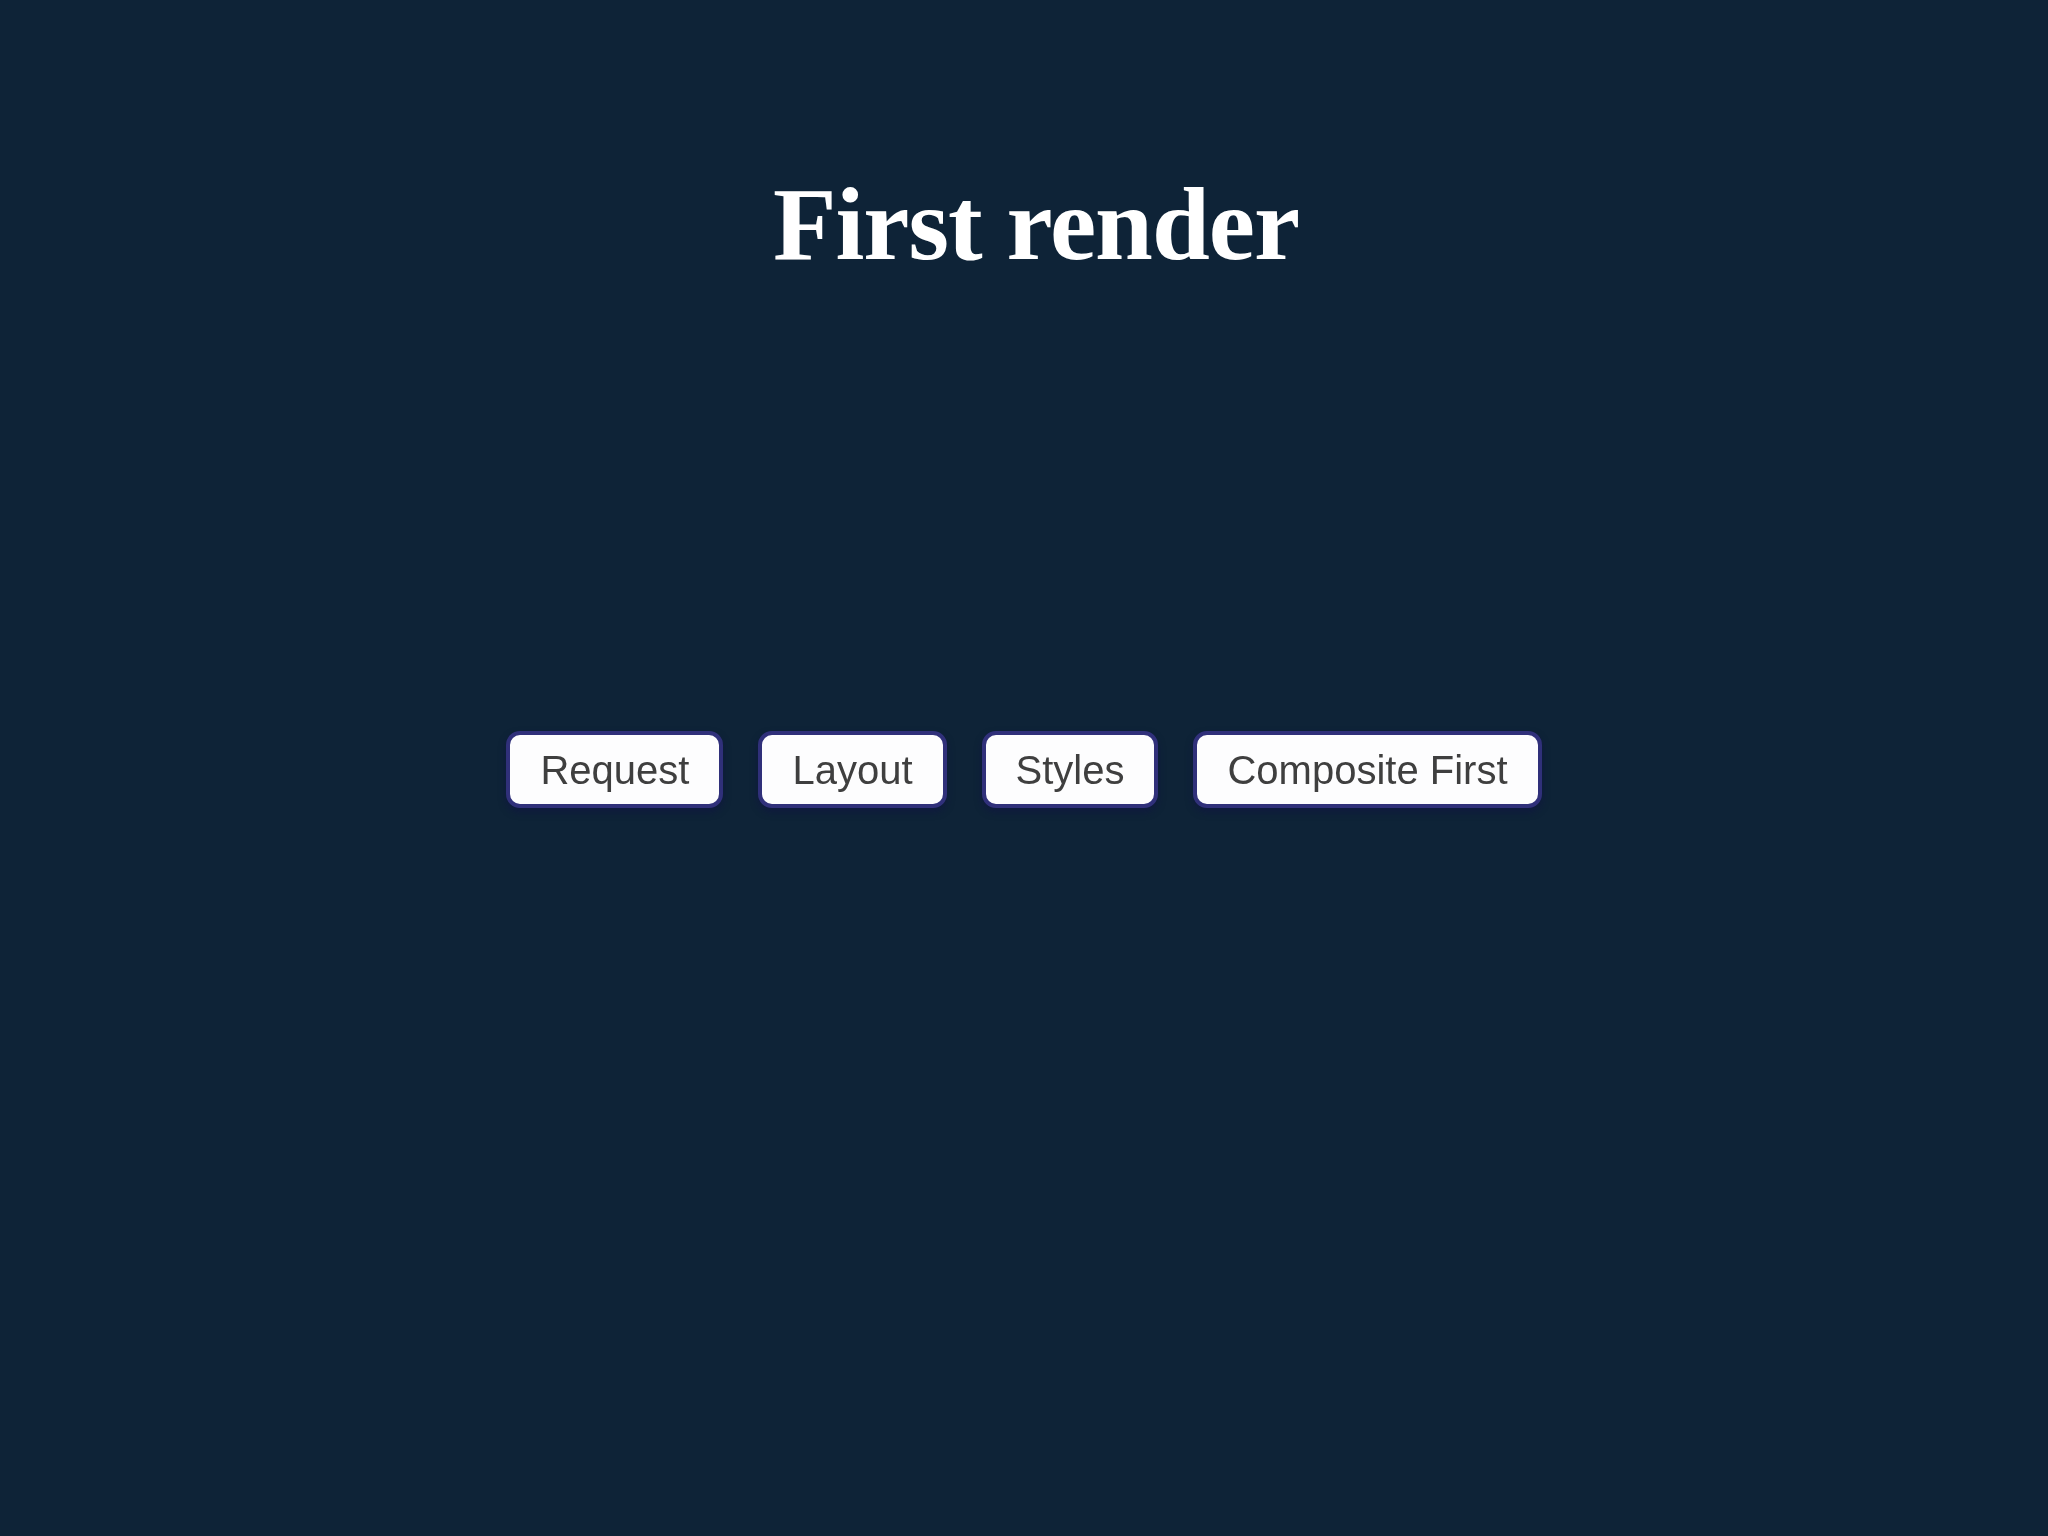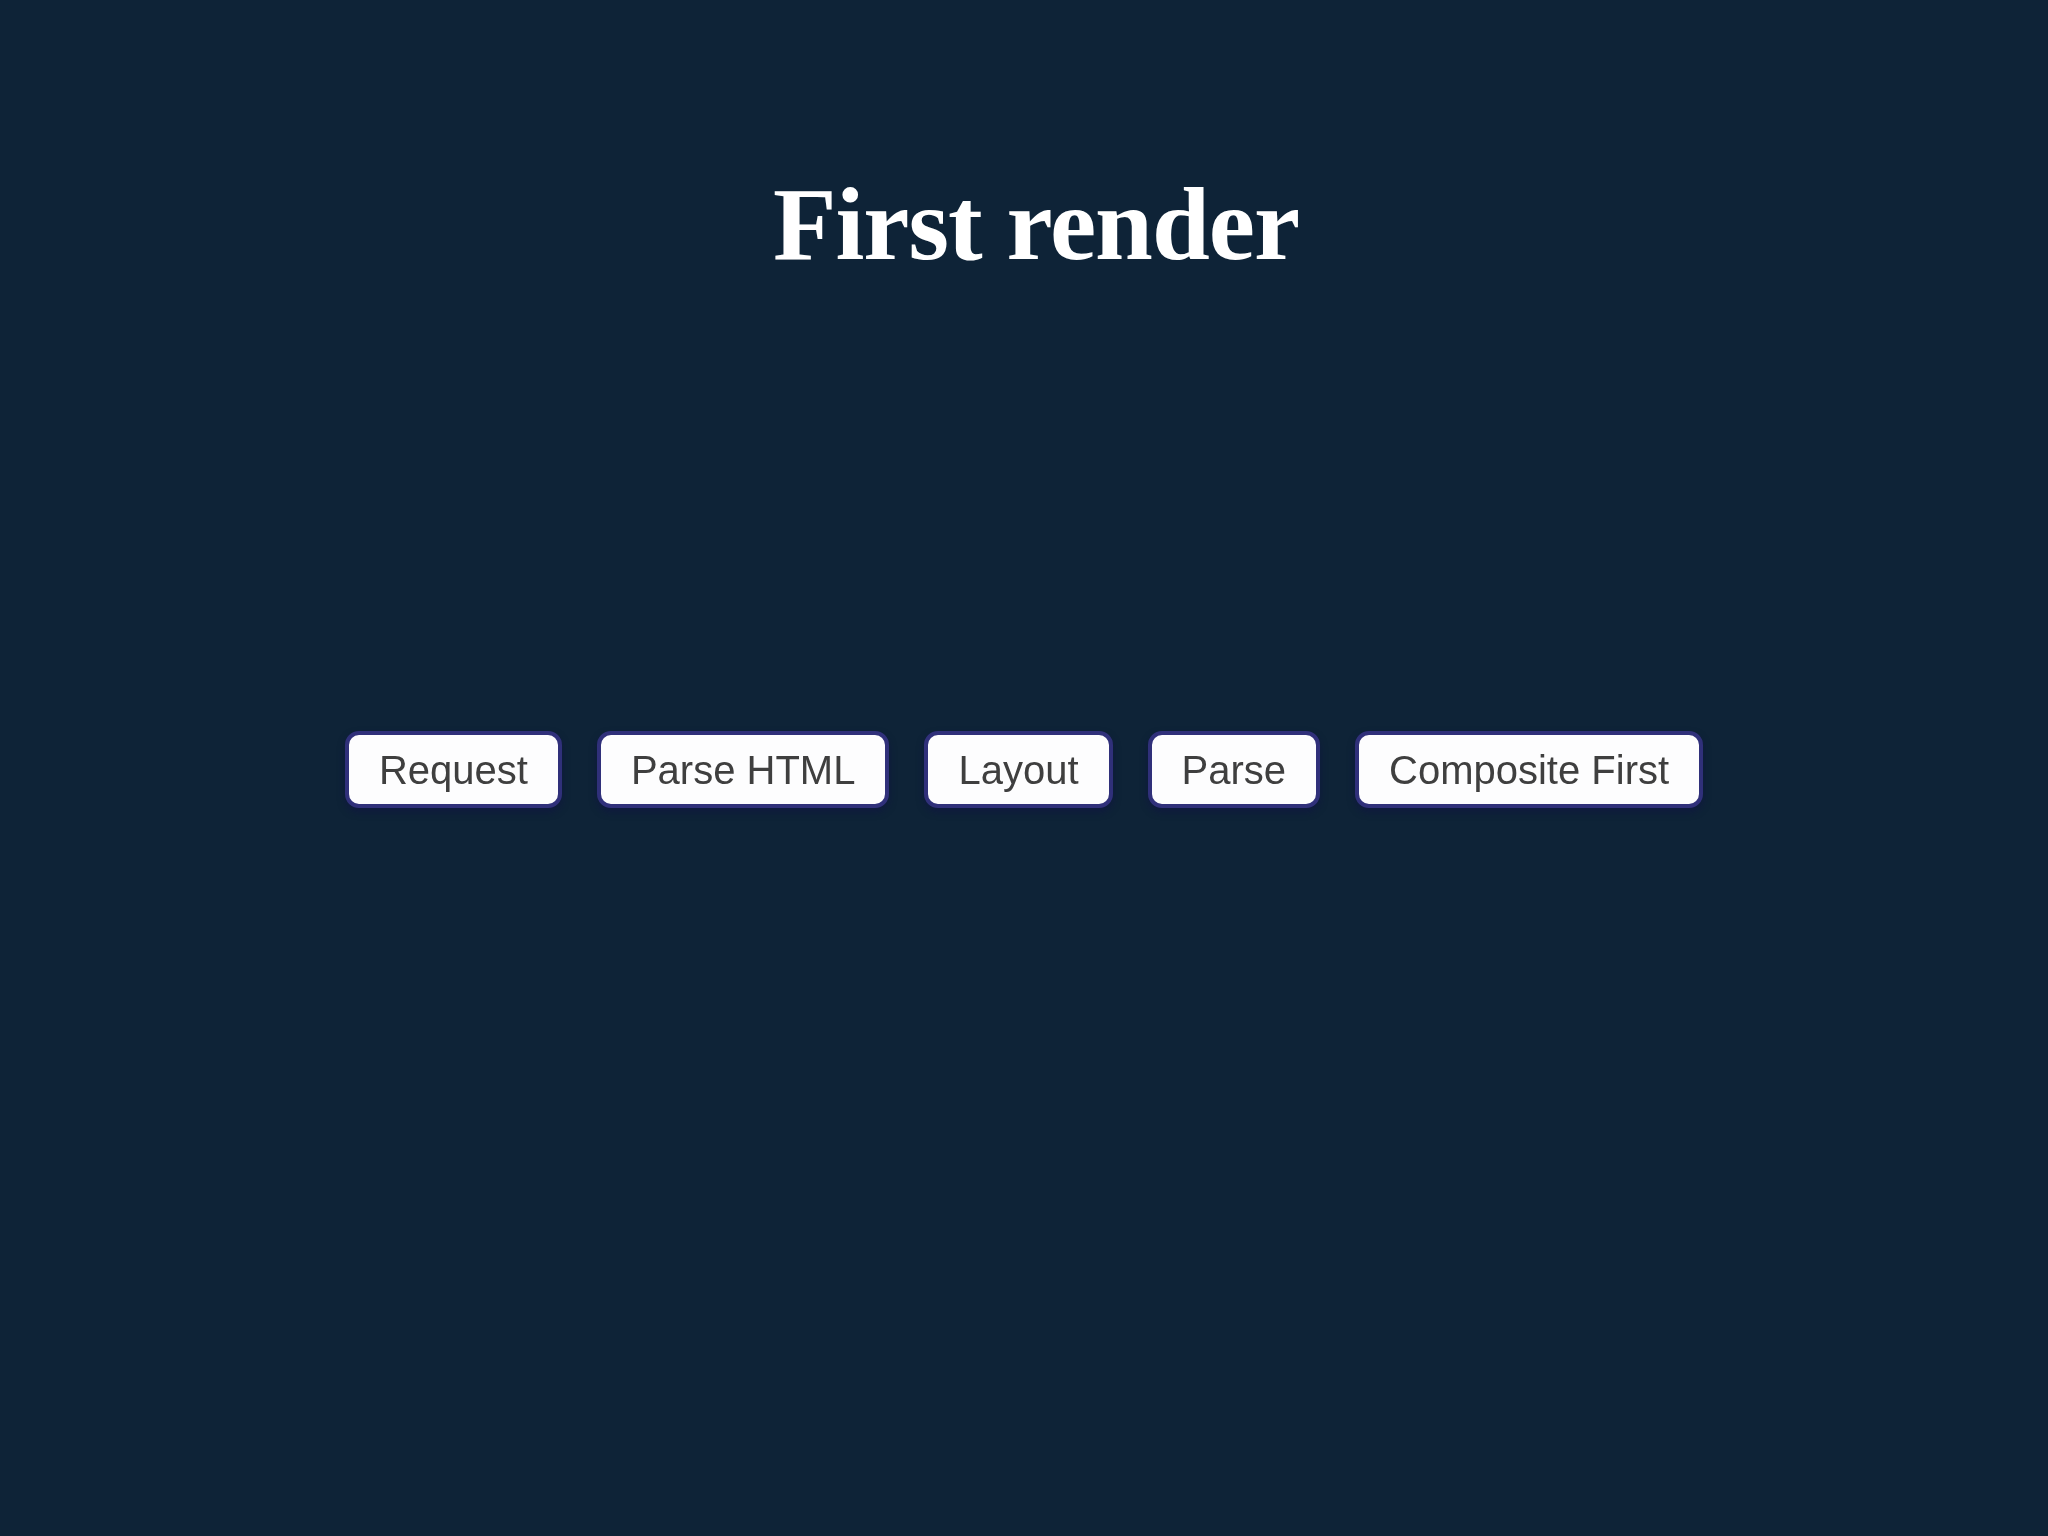"Parse HTML" div.step { html: <div>Parse HTML</div> -> none }
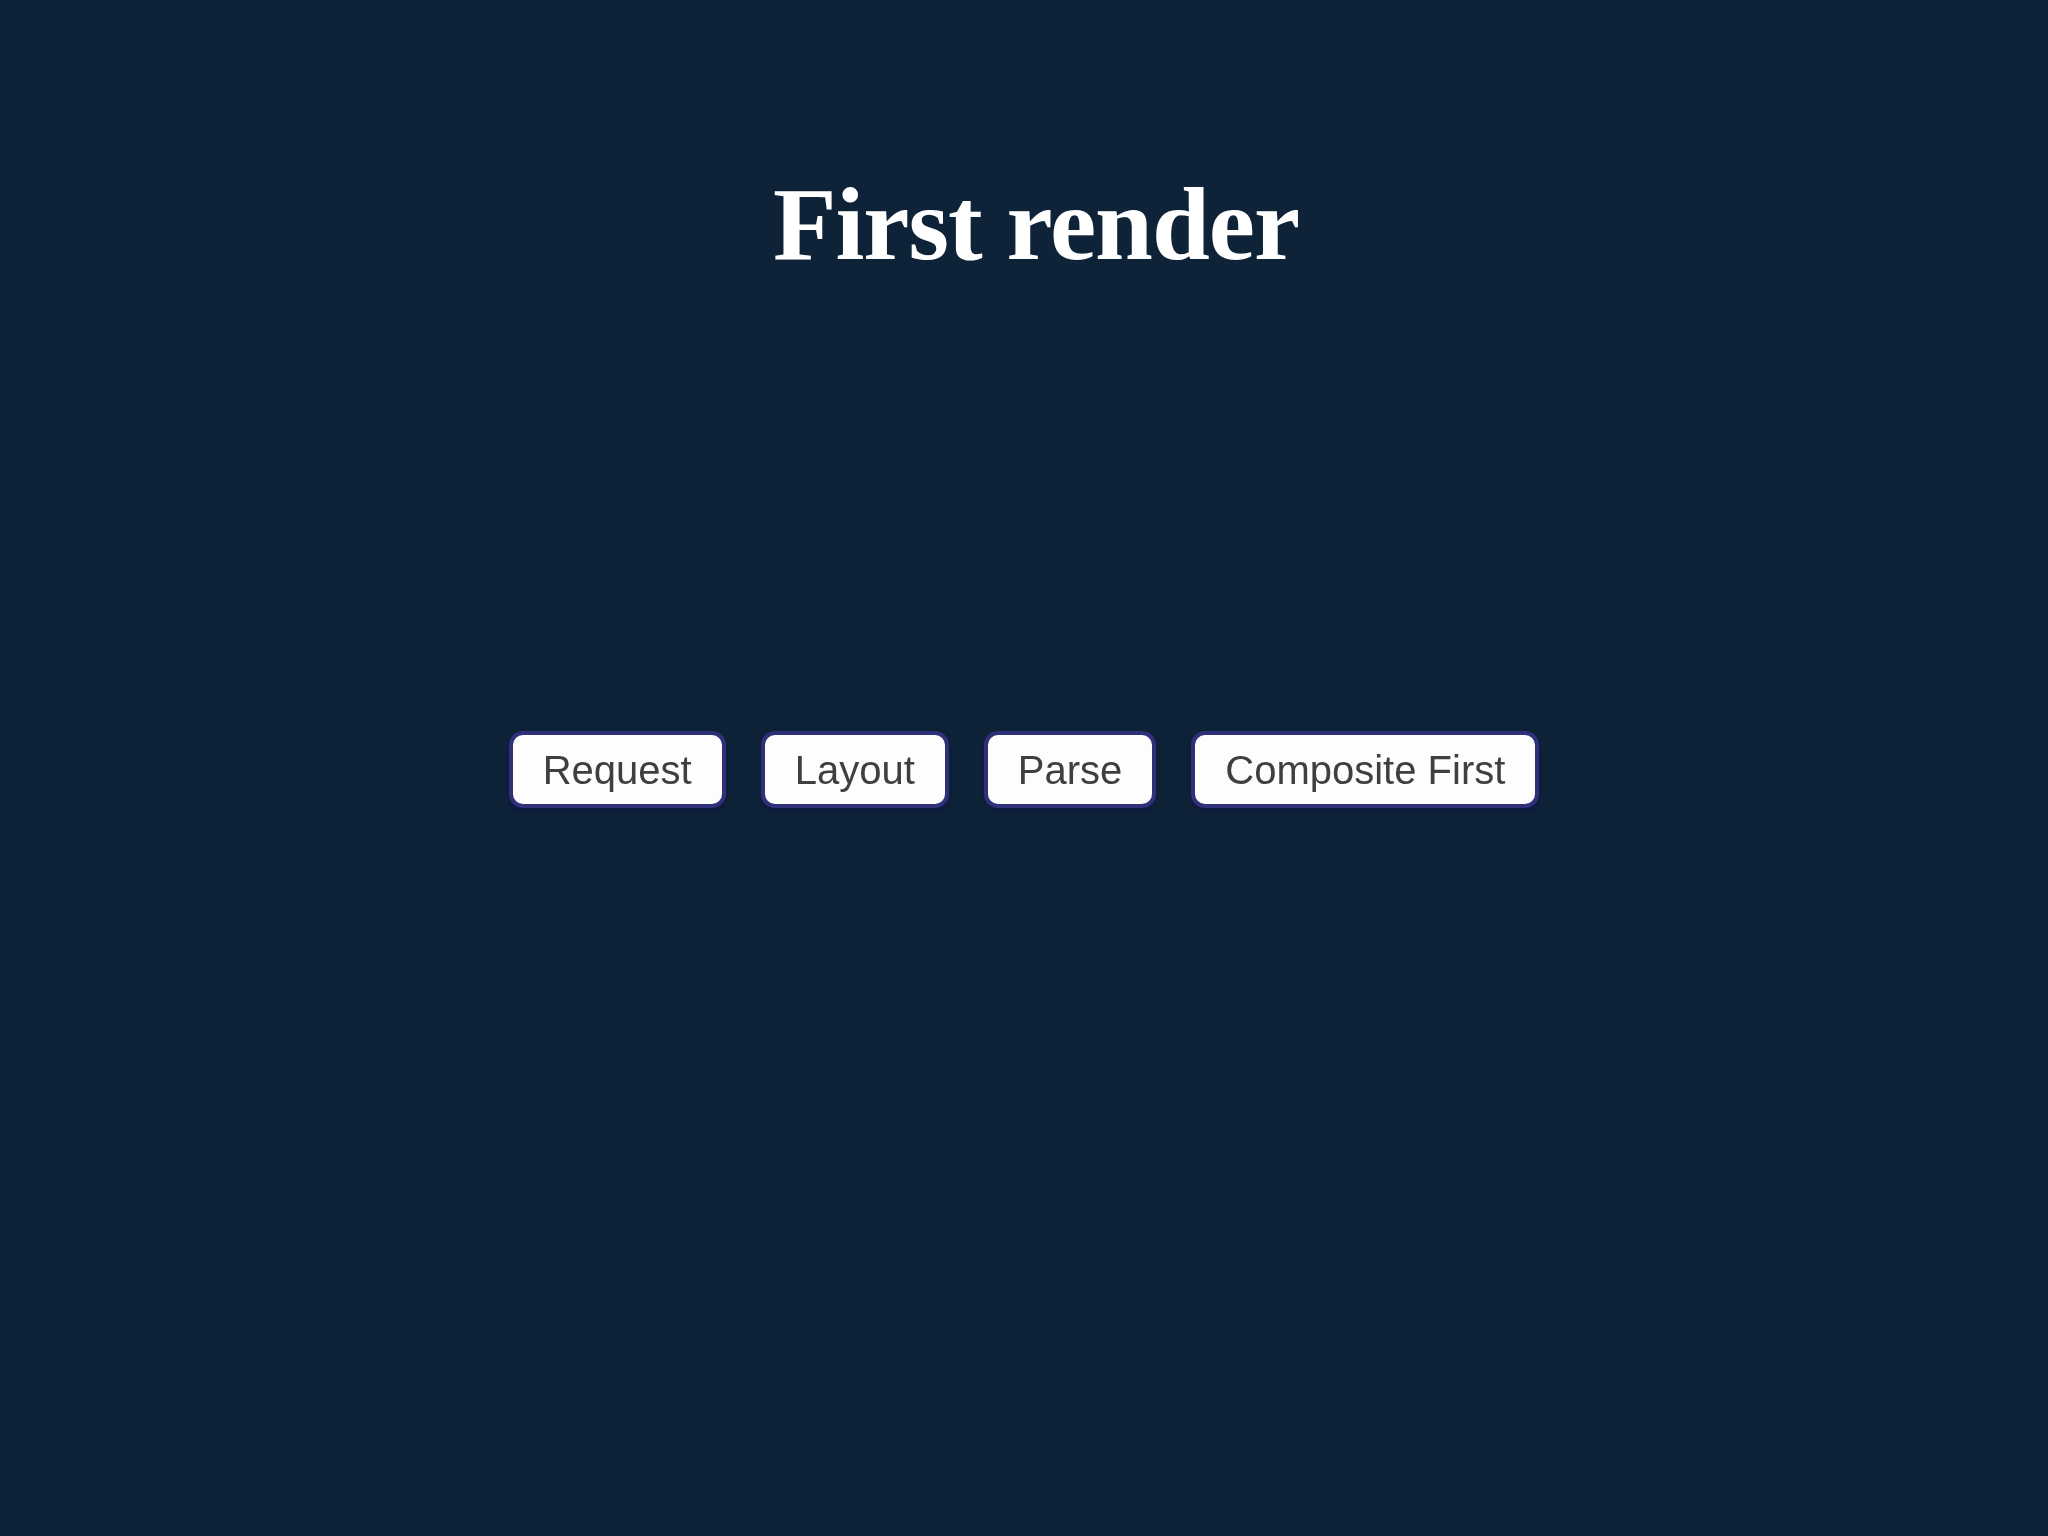"Parse" div.step { text: Parse -> Styles }
